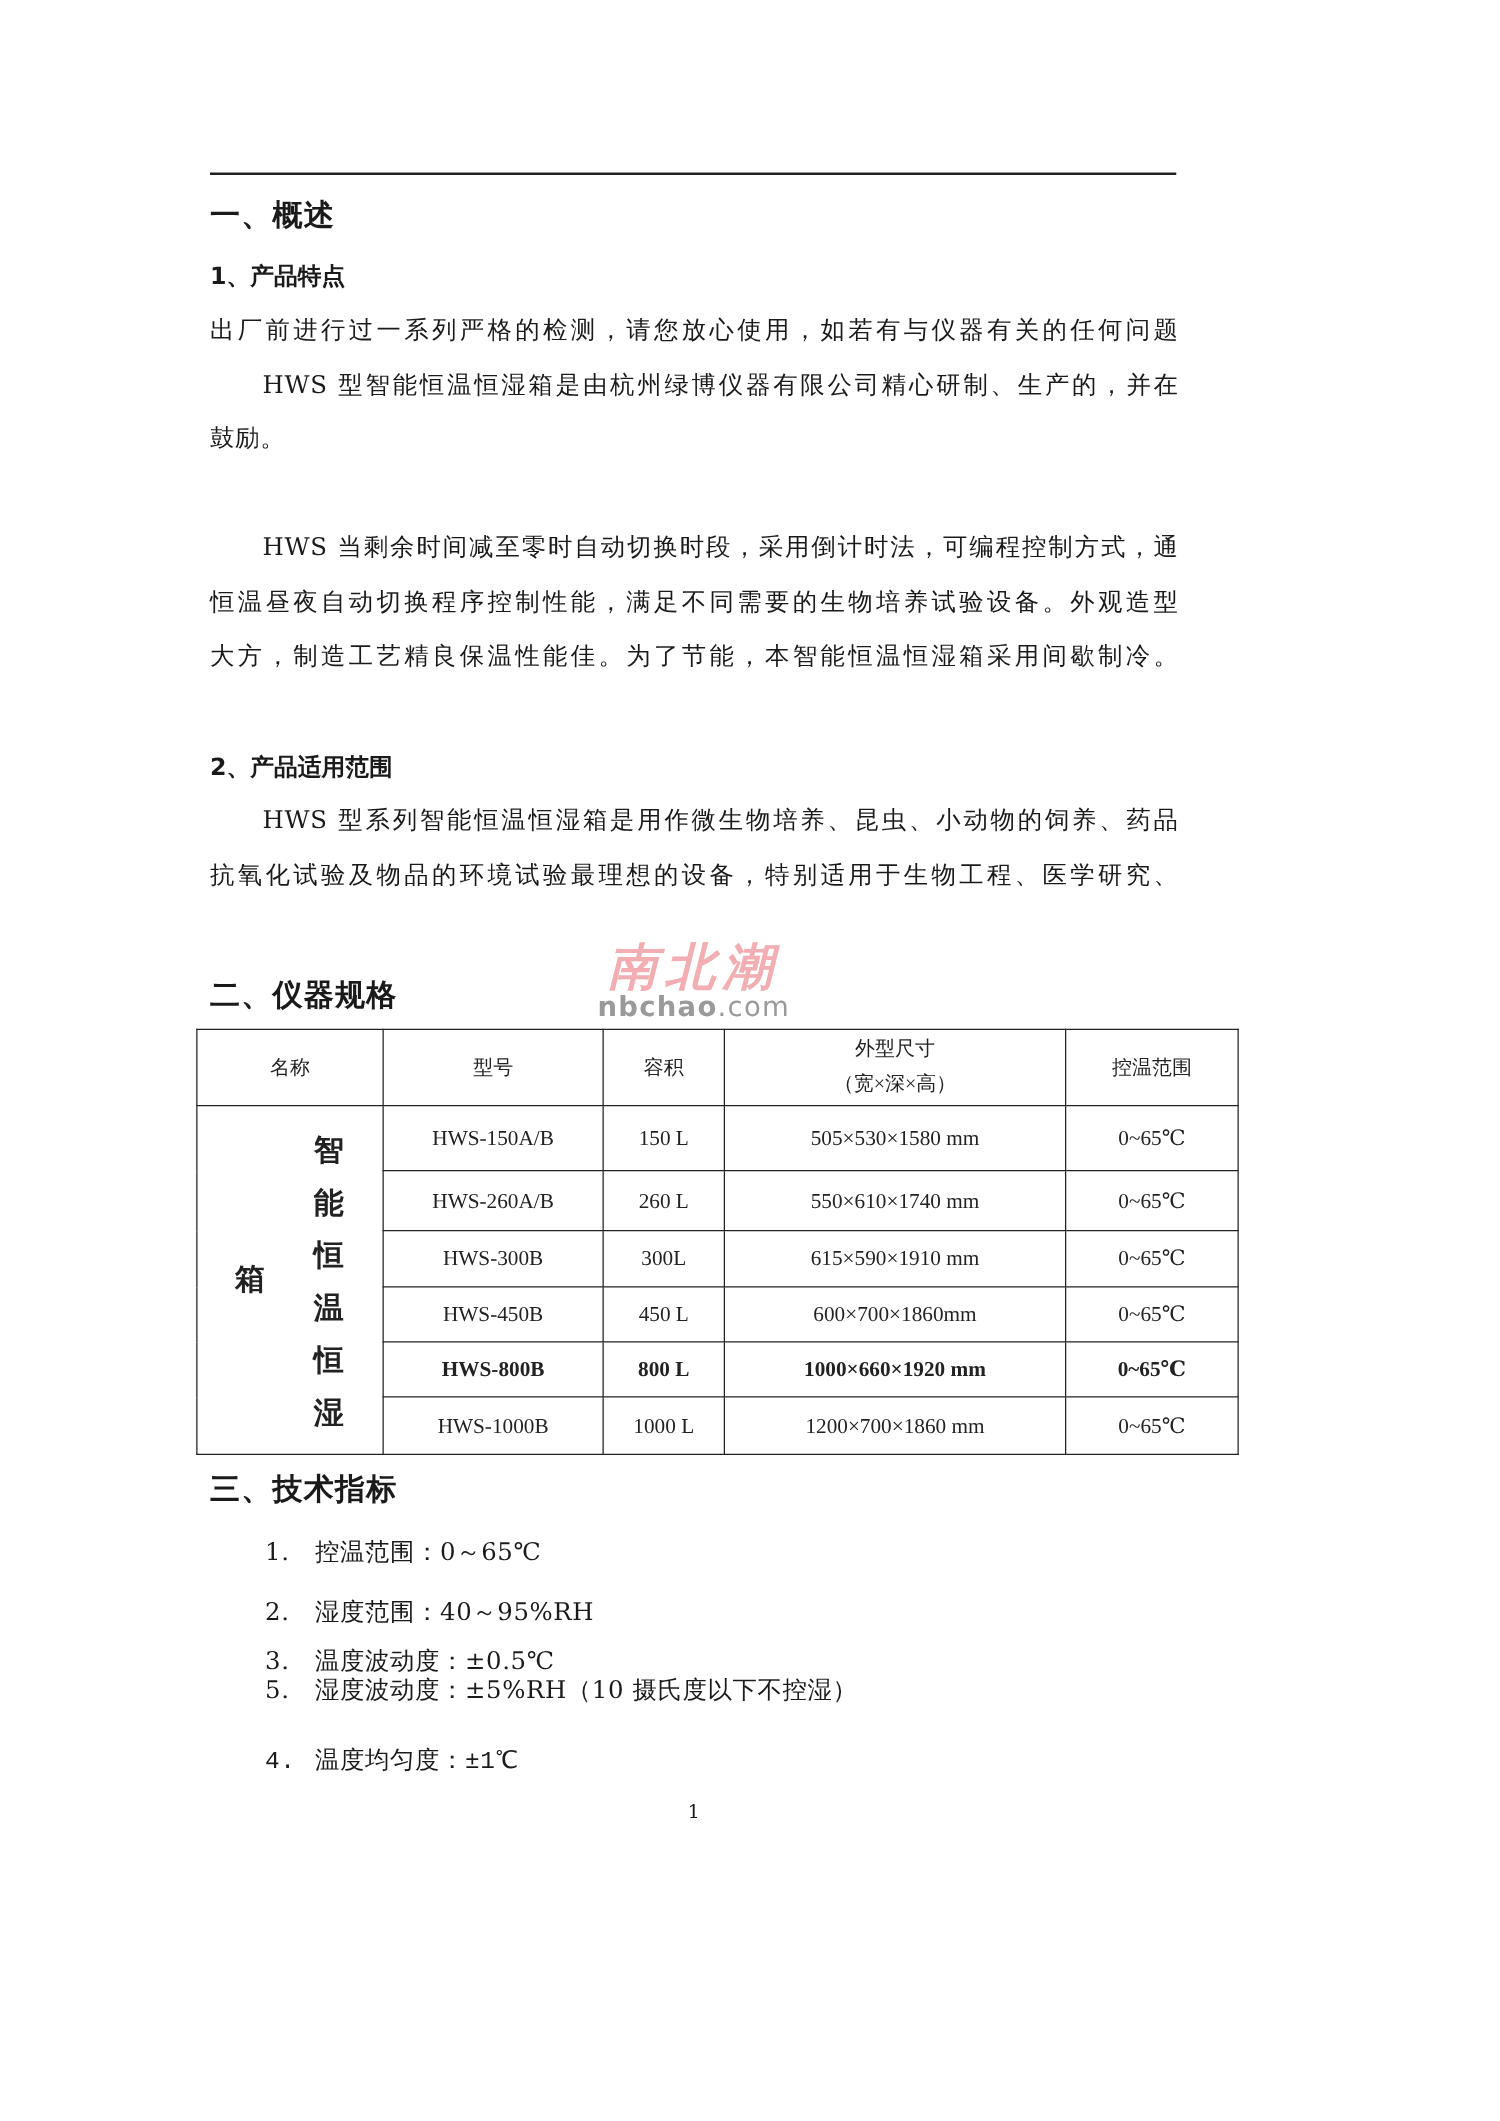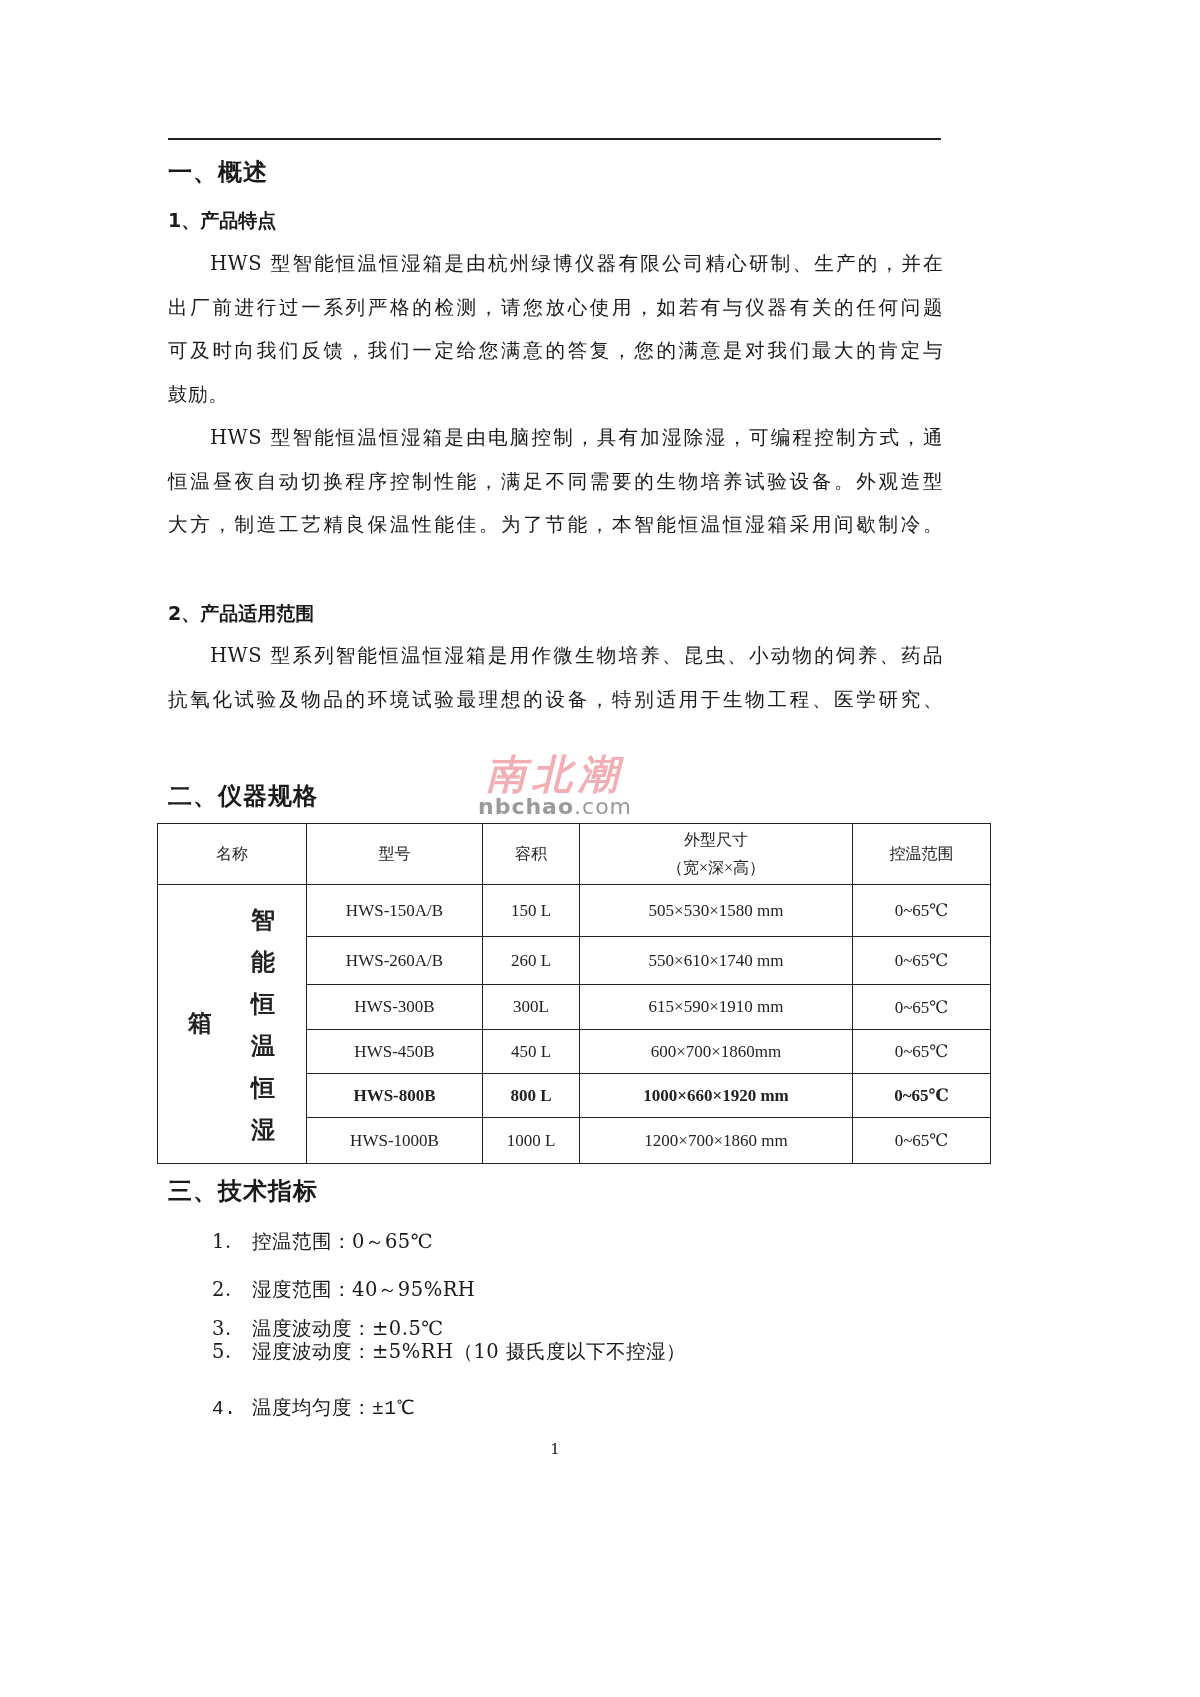"HWS 型智能恒温恒湿箱是由杭州绿博仪器有限公司精心研制、生产的，并在" span.line { order: before "出厂前进行过一系列严格的检测，请您放心使用，如若有与仪器有关的任何问题" -> after "出厂前进行过一系列严格的检测，请您放心使用，如若有与仪器有关的任何问题" }
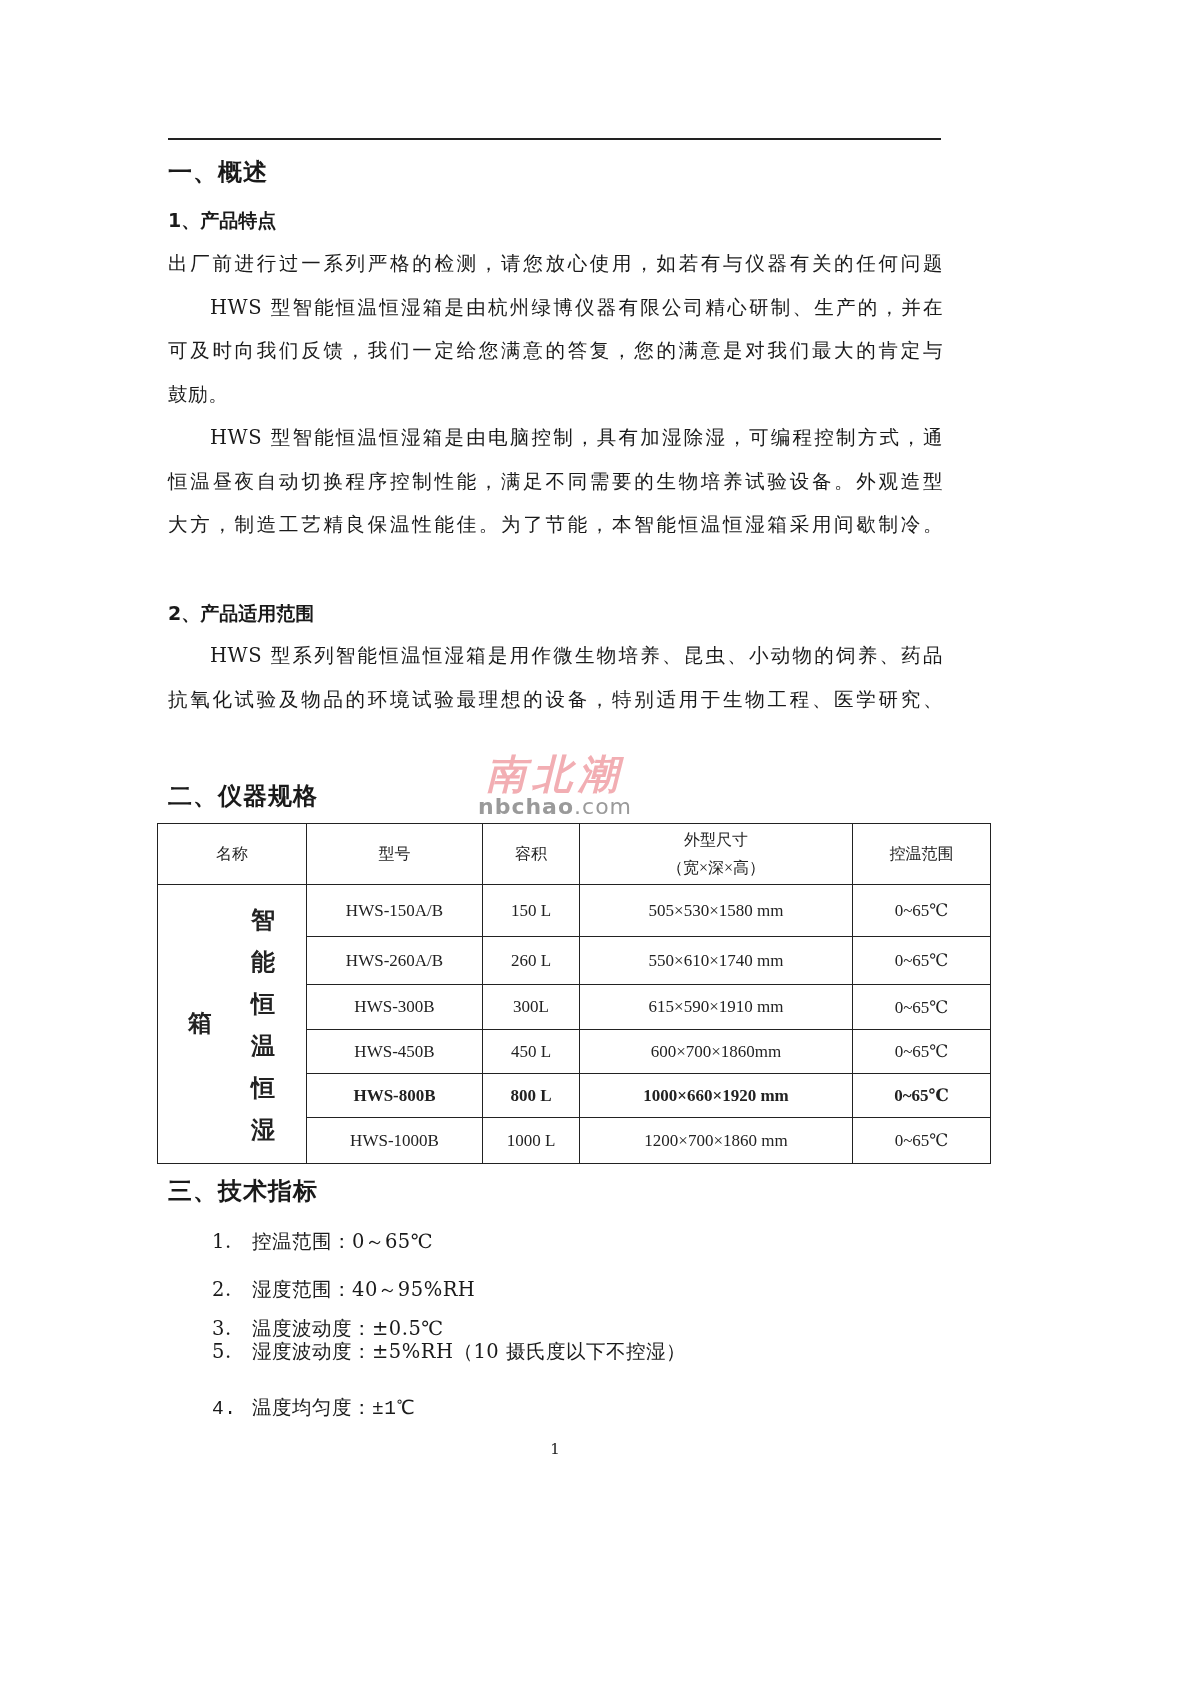"可及时向我们反馈，我们一定给您满意的答复，您的满意是对我们最大的肯定与" span.line { html: <span>可及时向我们反馈，我们一定给您满意的答复，您的满意是对我们最大的肯定与</span> -> none }
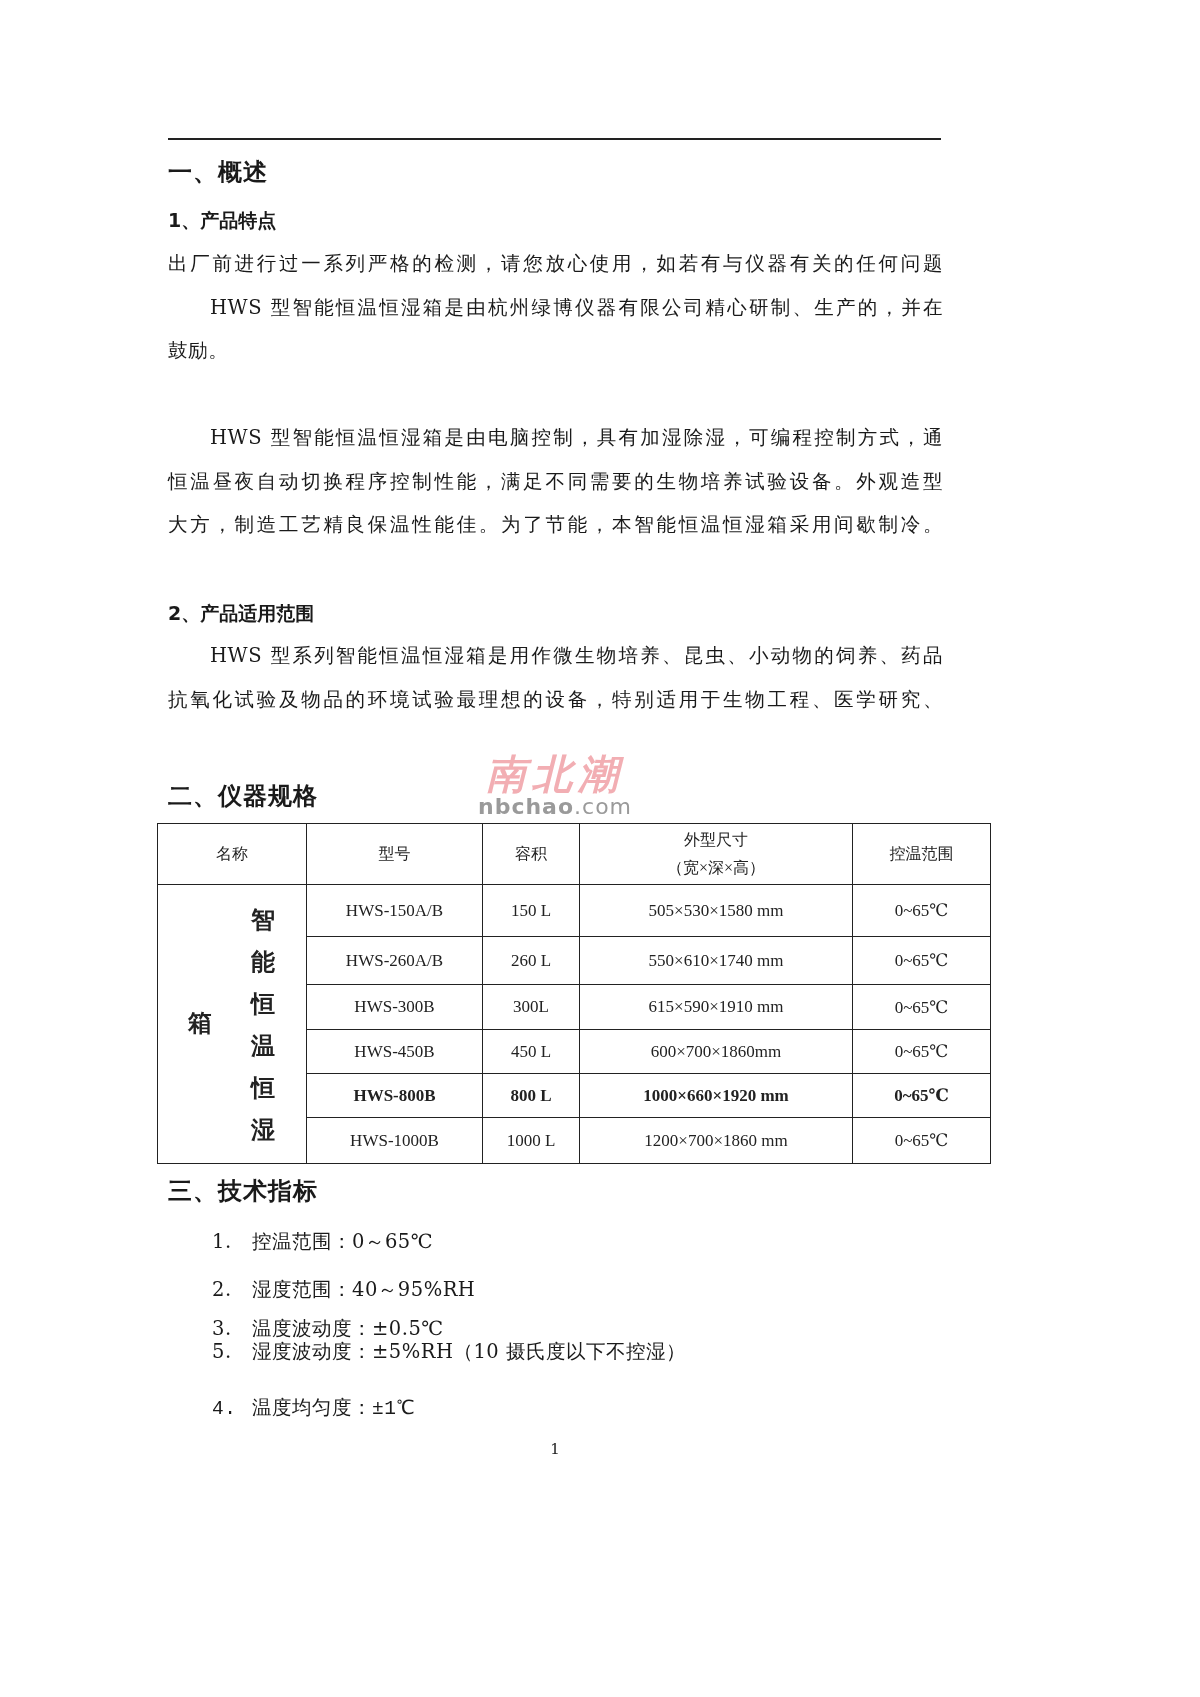"HWS 型智能恒温恒湿箱是由电脑控制，具有加湿除湿，可编程控制方式，通" span.line { text: 型智能恒温恒湿箱是由电脑控制，具有加湿除湿 -> 当剩余时间减至零时自动切换时段，采用倒计时法 }
